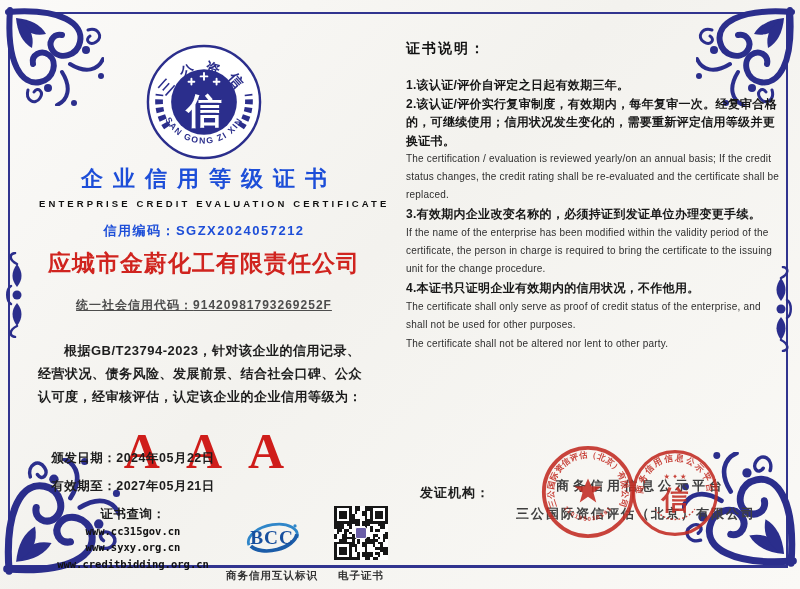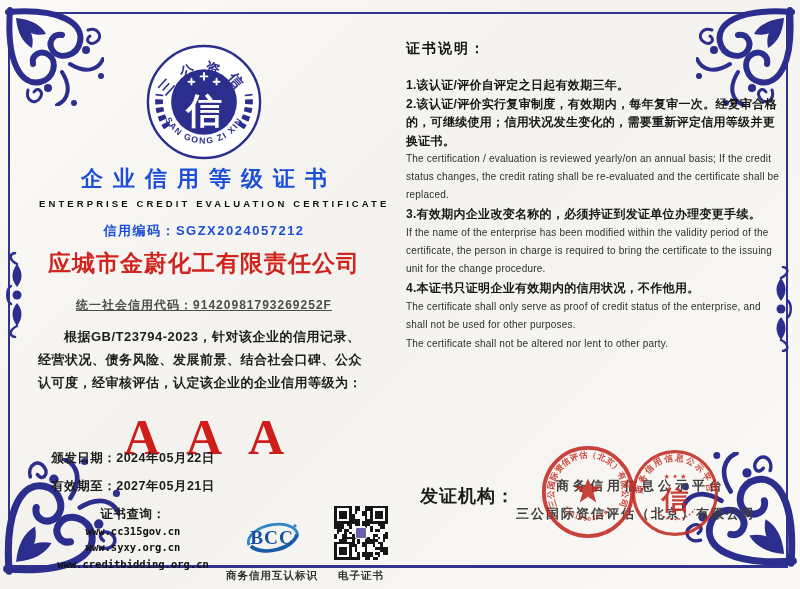"根据GB/T23794-2023，针对该企业的信用记录、经营状况、债务风险、发展" .statement { margin-top: 12px -> 26px }
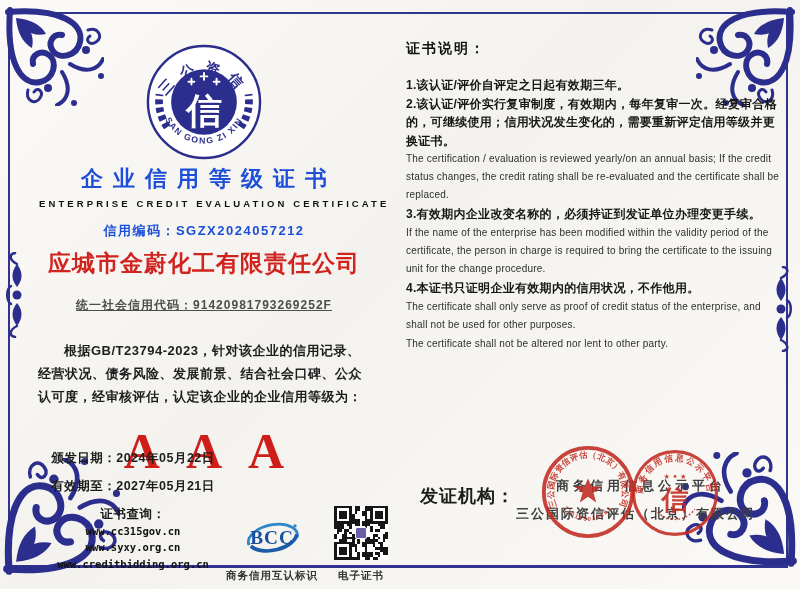"发证机构：" .issuer-label { font-size: 18px -> 13px }
